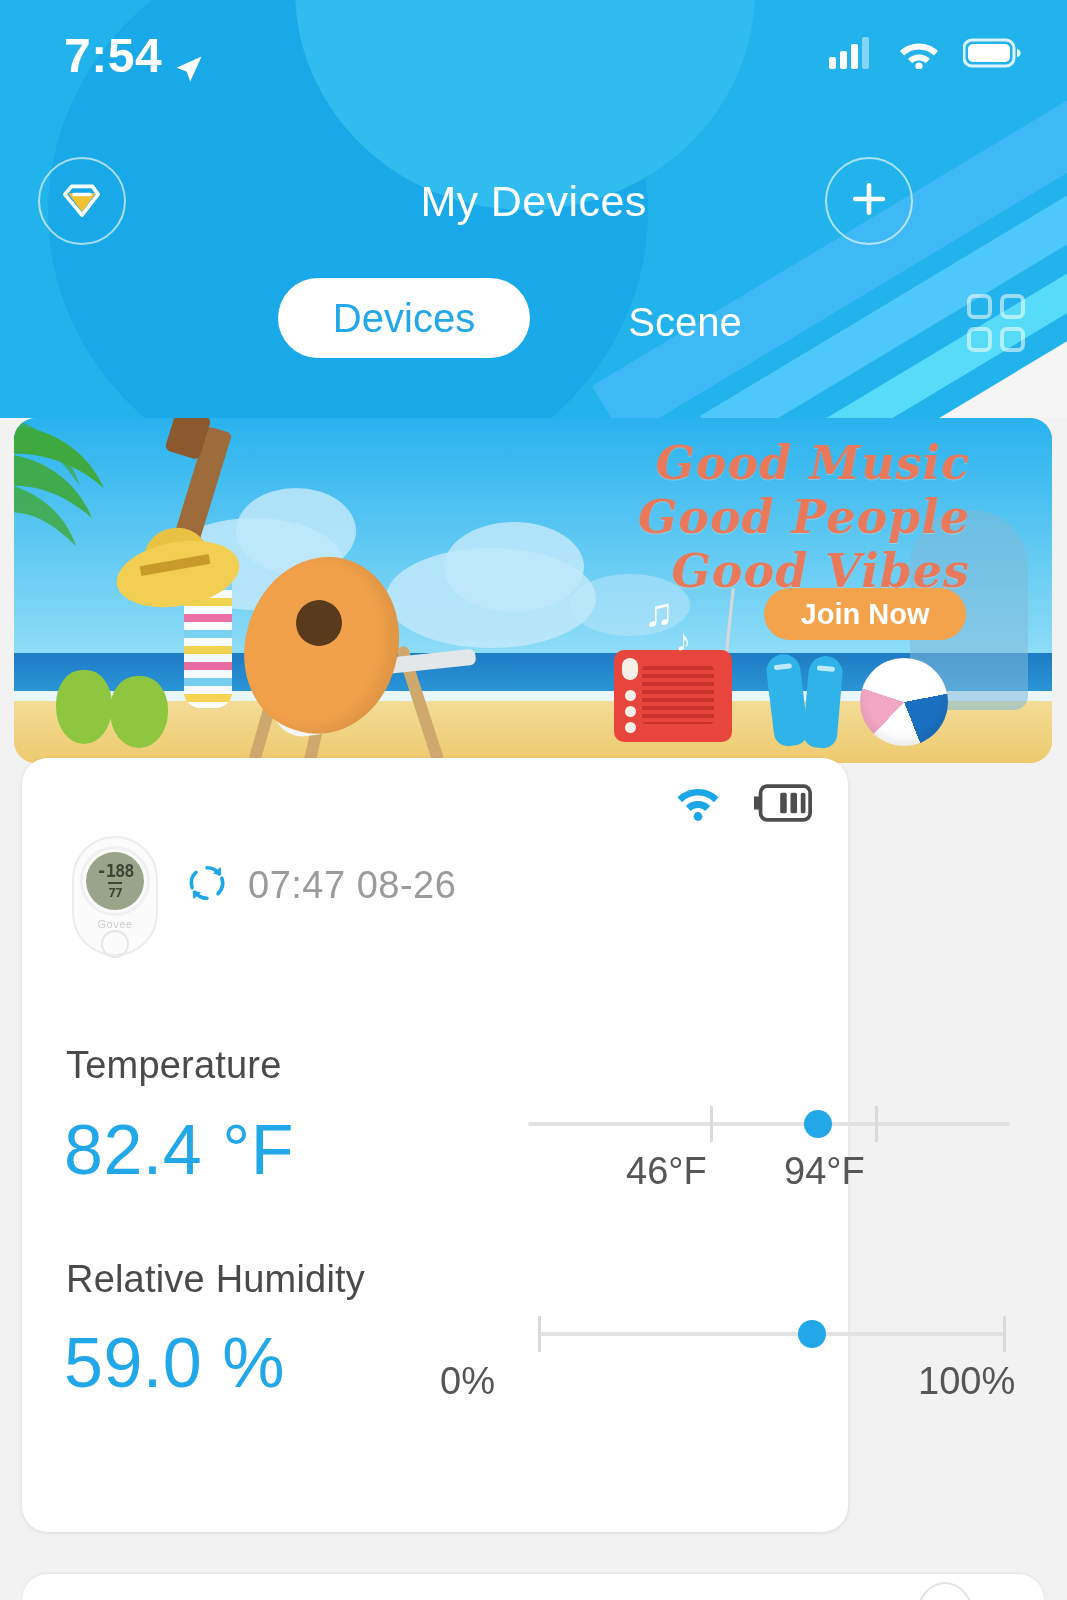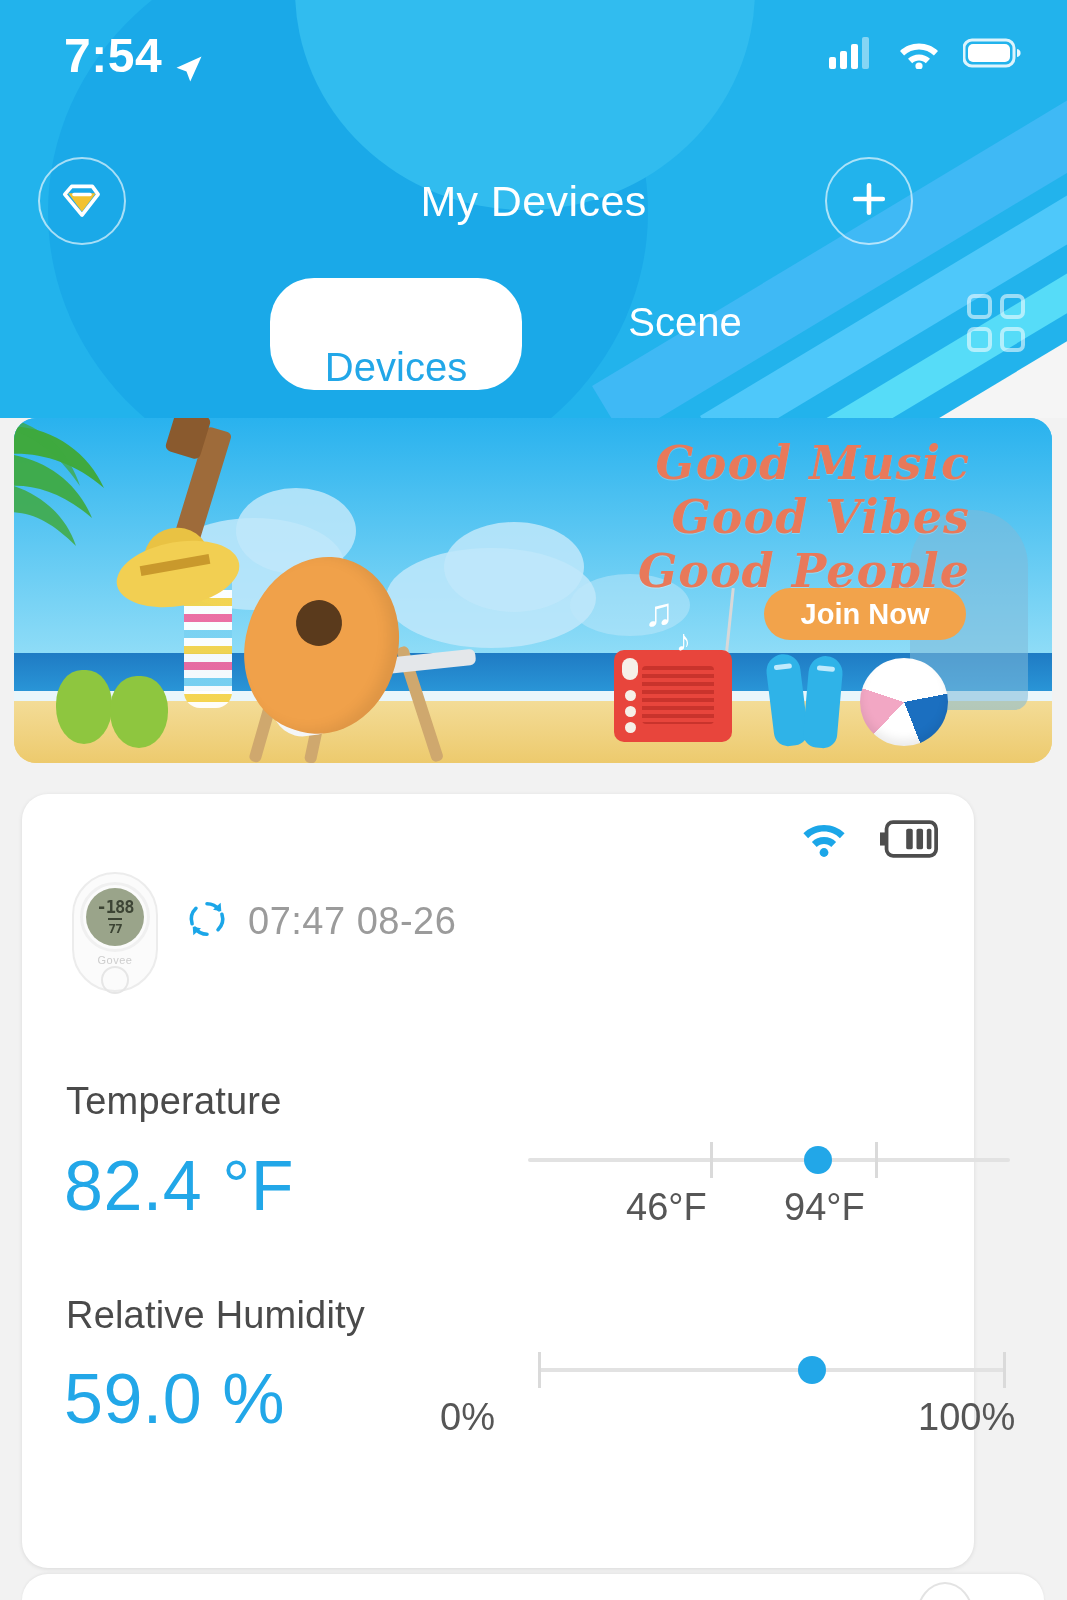"Devices" .tab-pill { align-items: flex-end -> center; height: 112px -> 80px; left: 270px -> 278px }
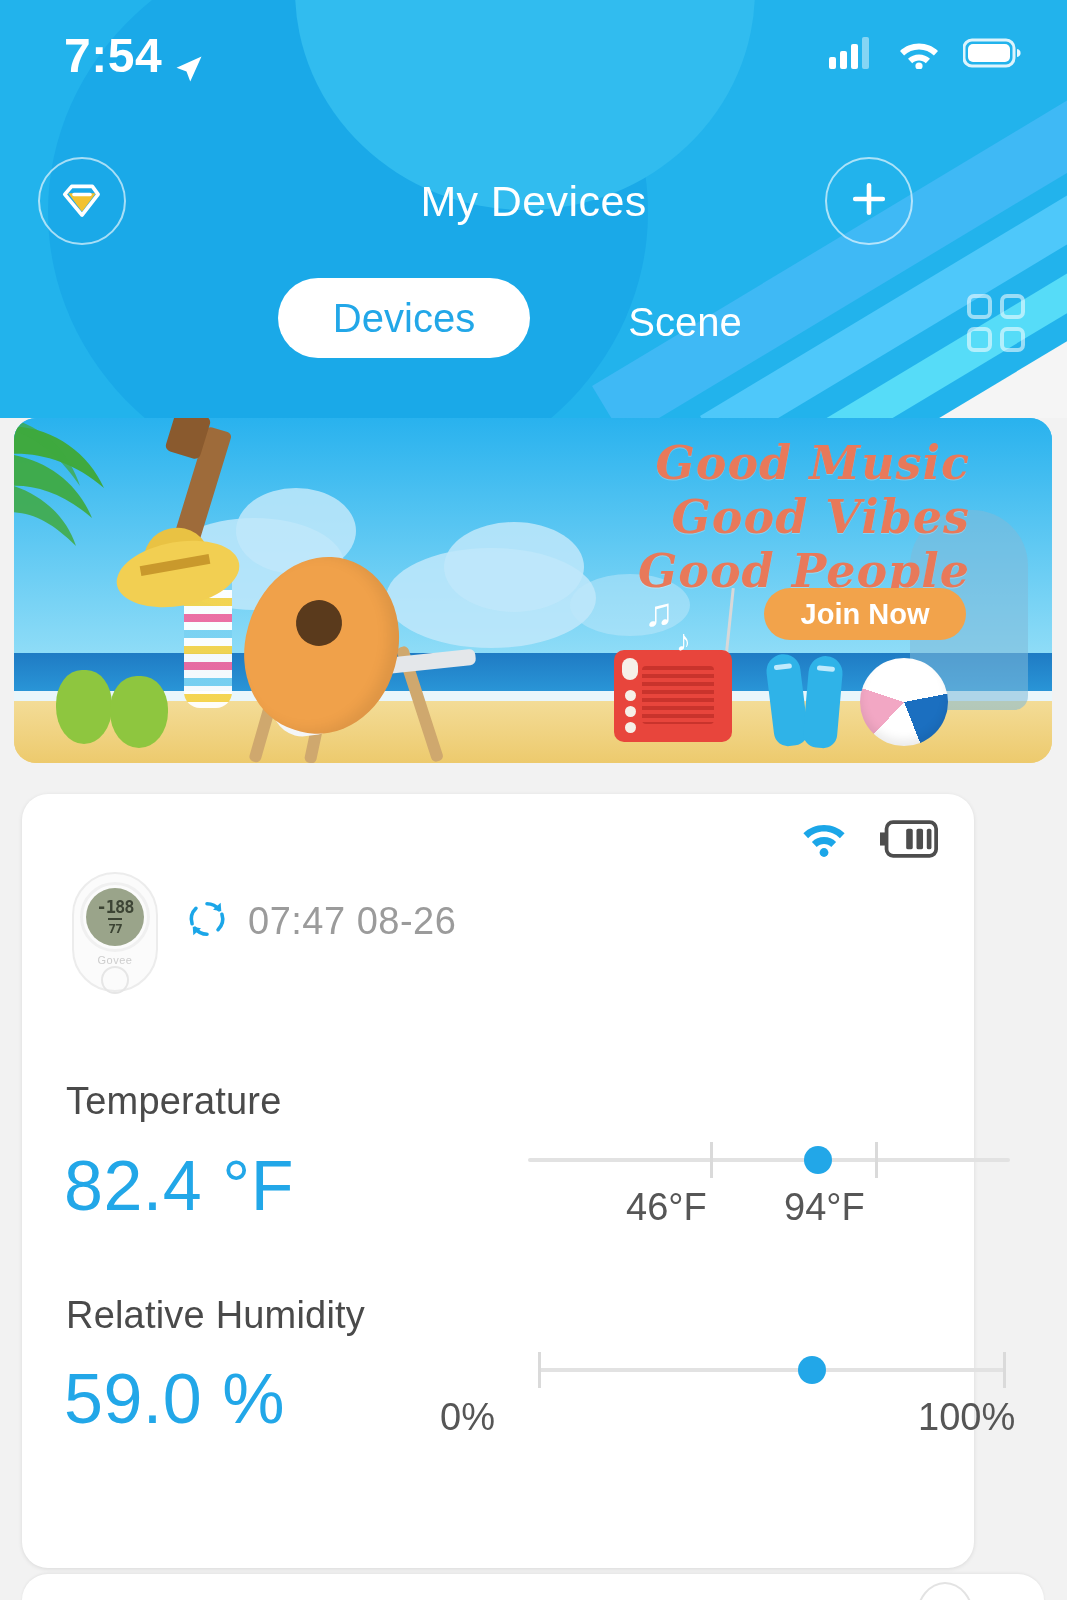"Good Vibes" div { order: before "Good People" -> after "Good People" }
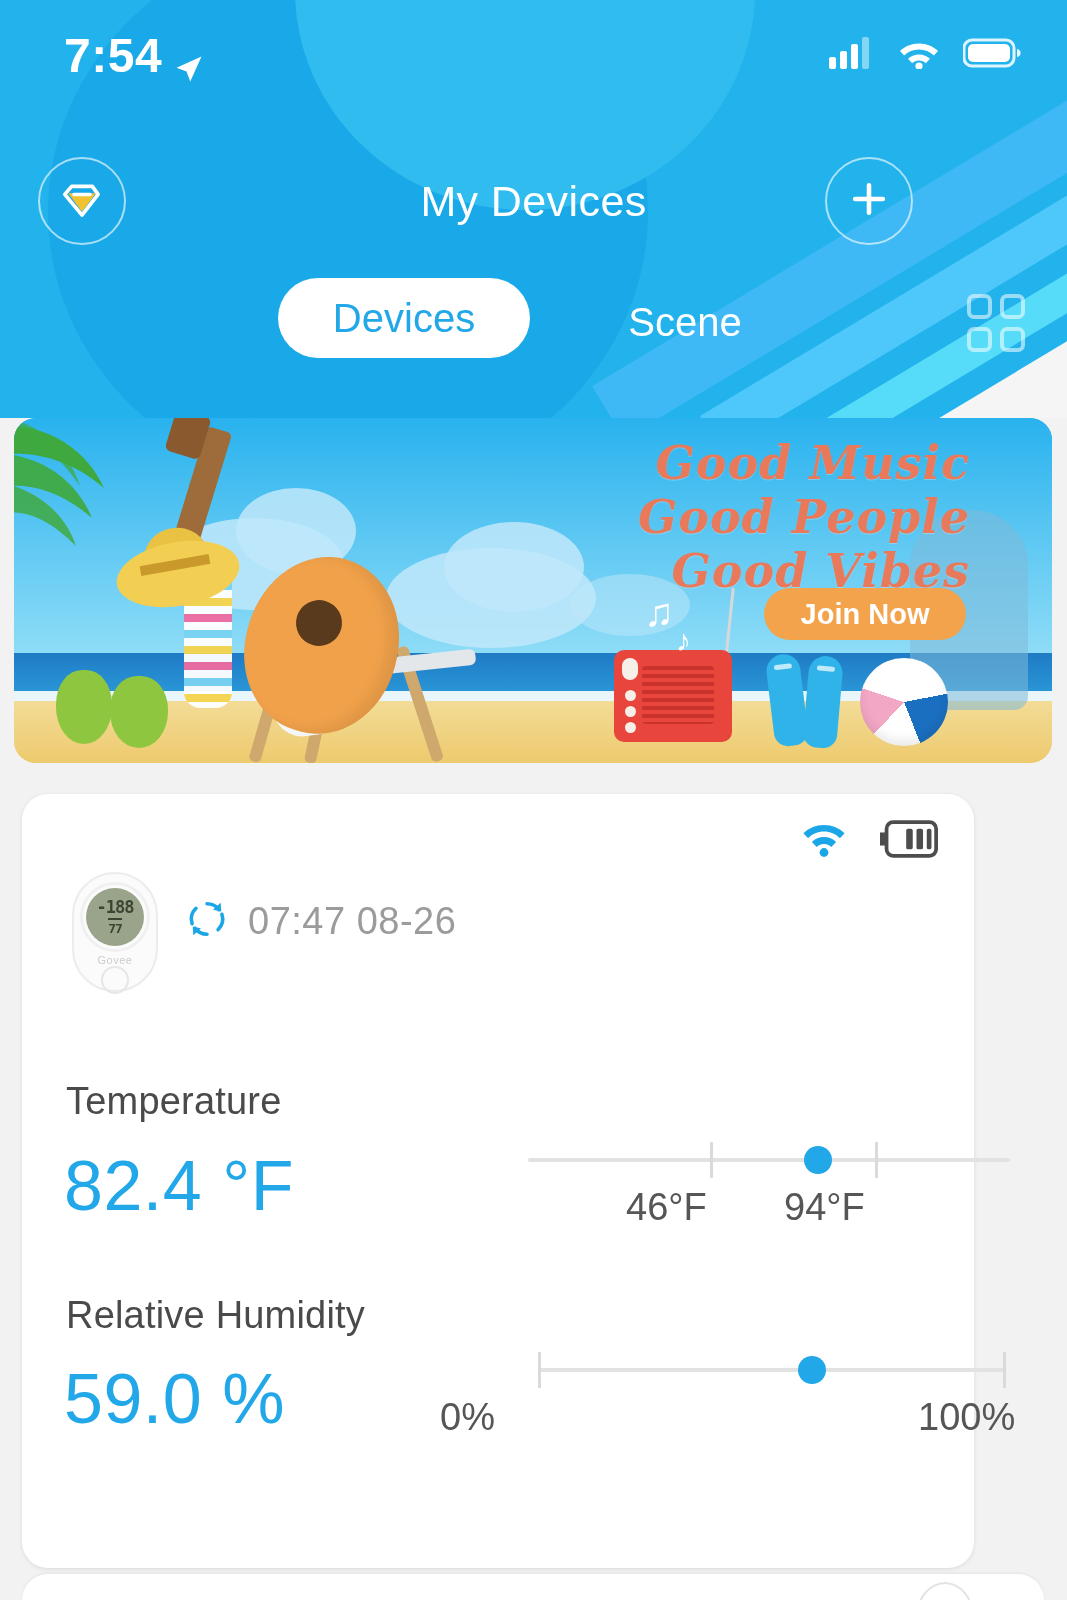"-188" .card { top: 794px -> 758px; width: 952px -> 826px }
